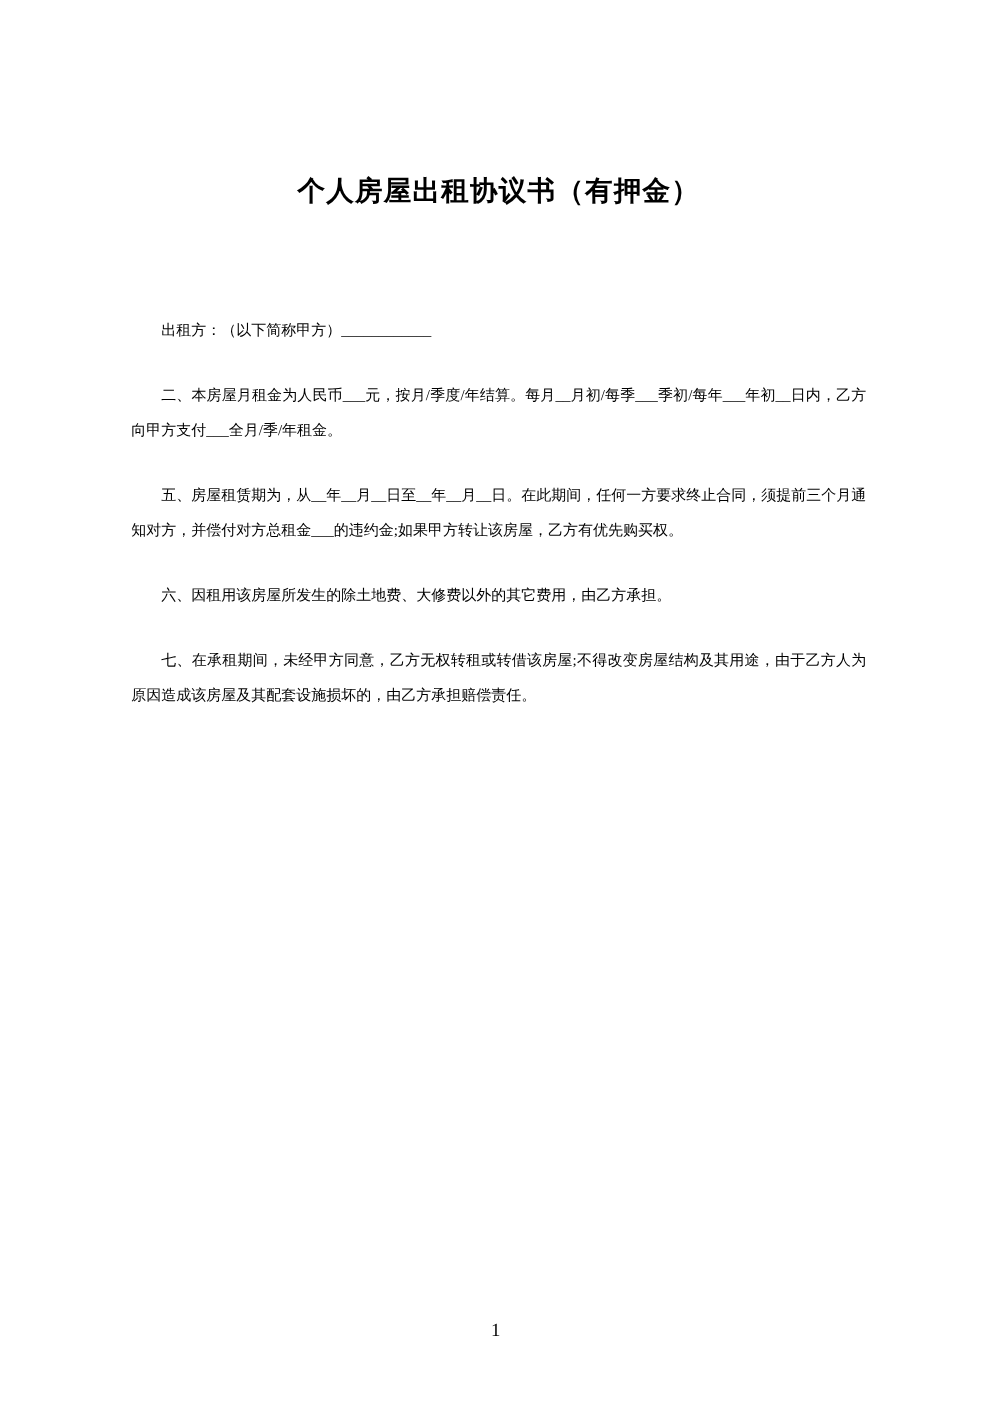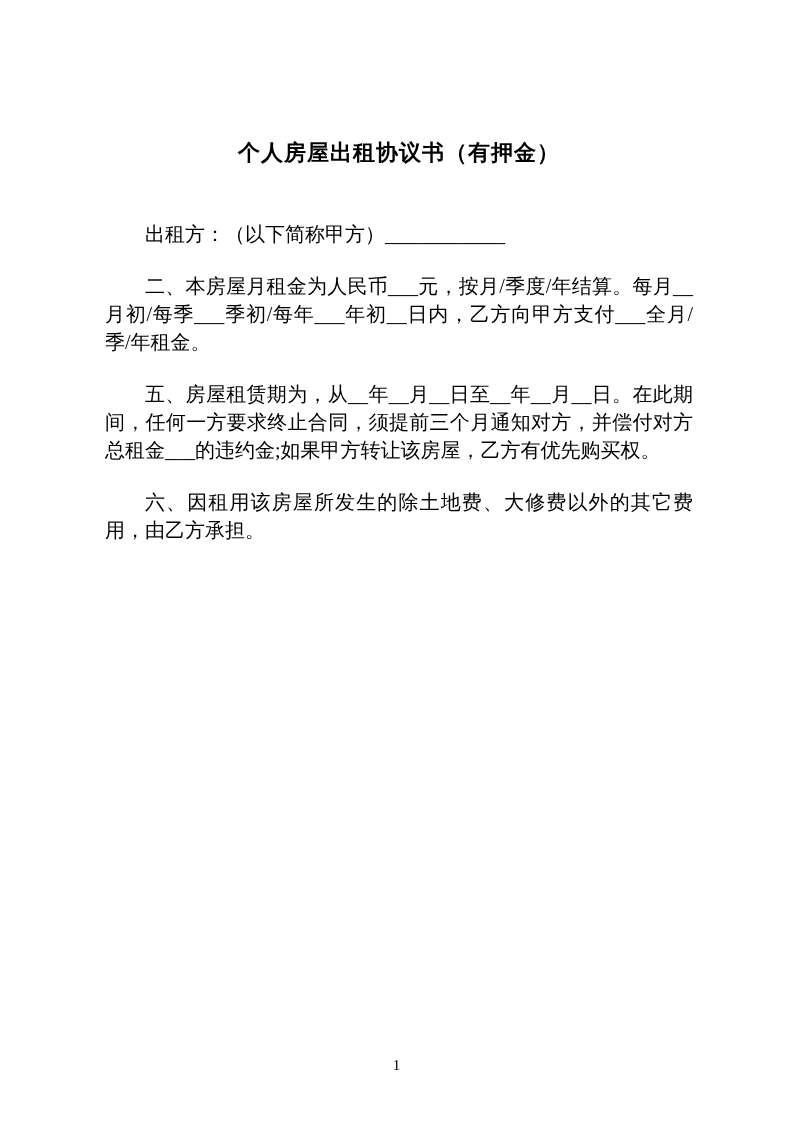"个人房屋出租协议书（有押金）" .doc-title { margin: 0 0 52px 0 -> 0 0 82px 0 }
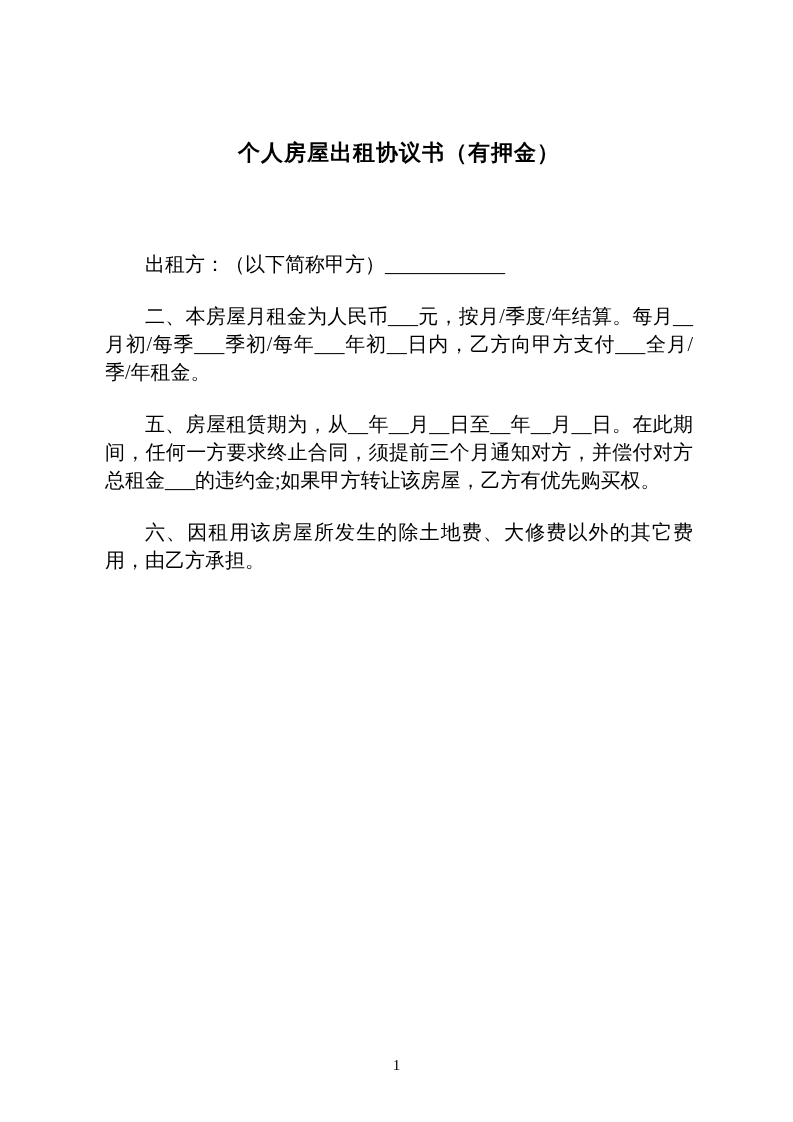"出租方：（以下简称甲方）____________" .doc-body p { font-size: 20px -> 12px }
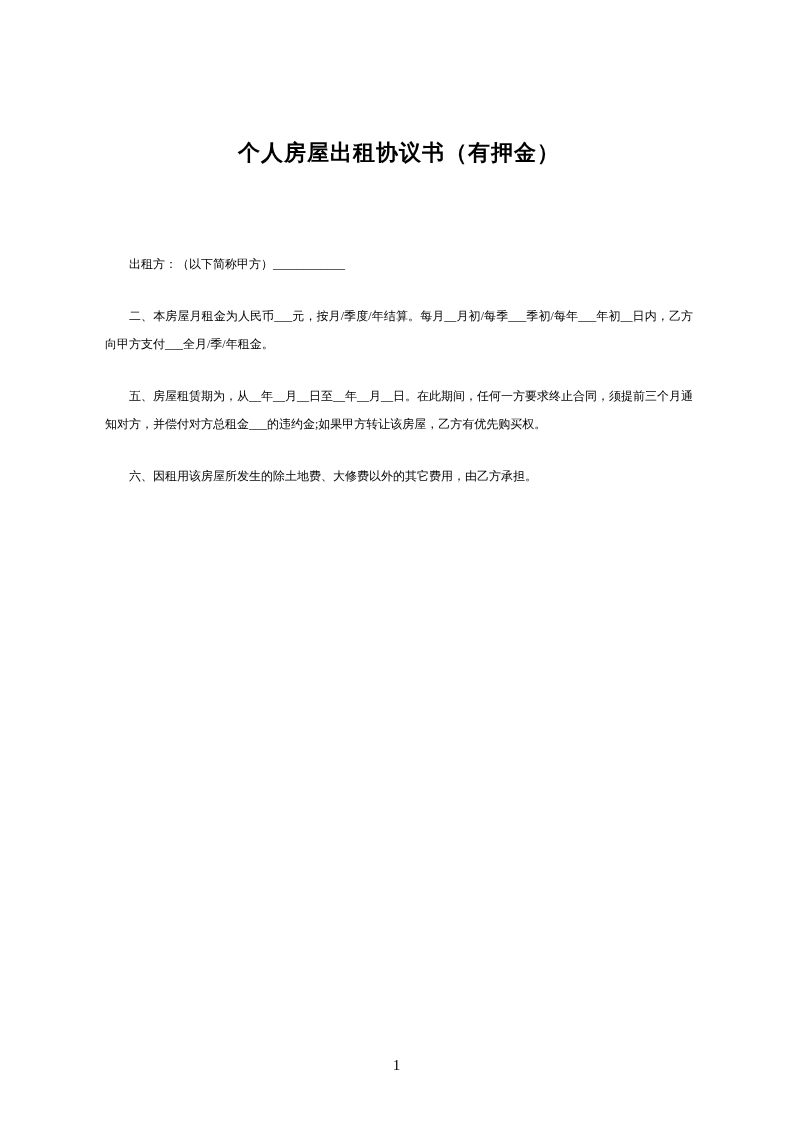"七、在承租期间，未经甲方同意，乙方无权转租或转借该房屋;不得改变房屋结构及其用途" p { html: none -> <p>七、在承租期间，未经甲方同意，乙方无权转租或转借该房屋;不得改变房屋结构及其用途，由于乙方人为原因造成该房屋及其配套设施损坏的，由乙方承担赔偿责任。</p> }
